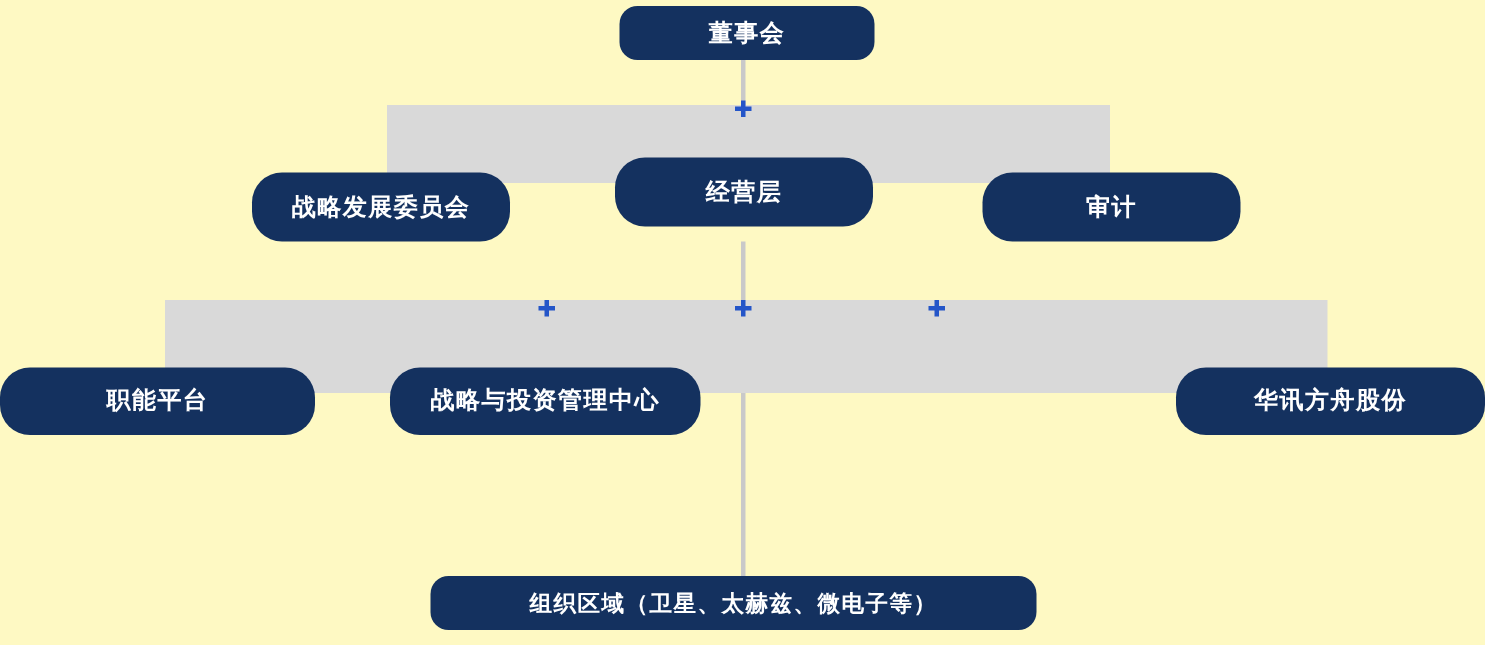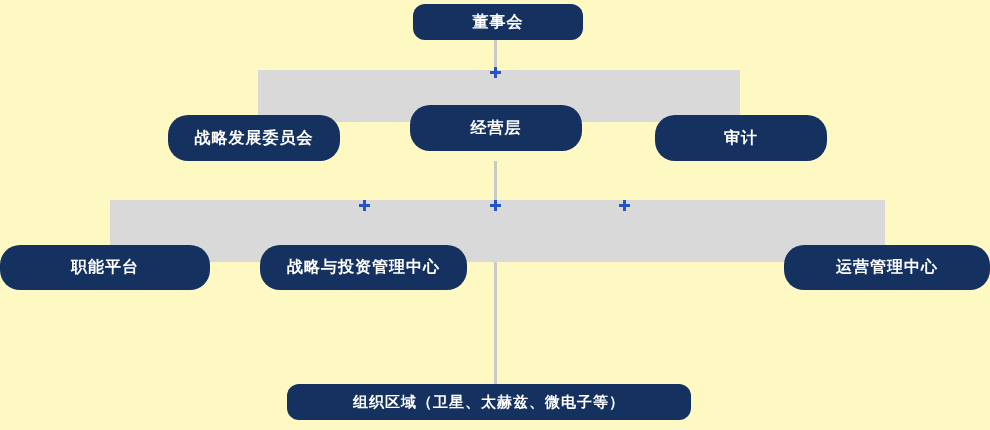"运营管理中心" span { text: 运营管理中心 -> 华讯方舟股份 }
